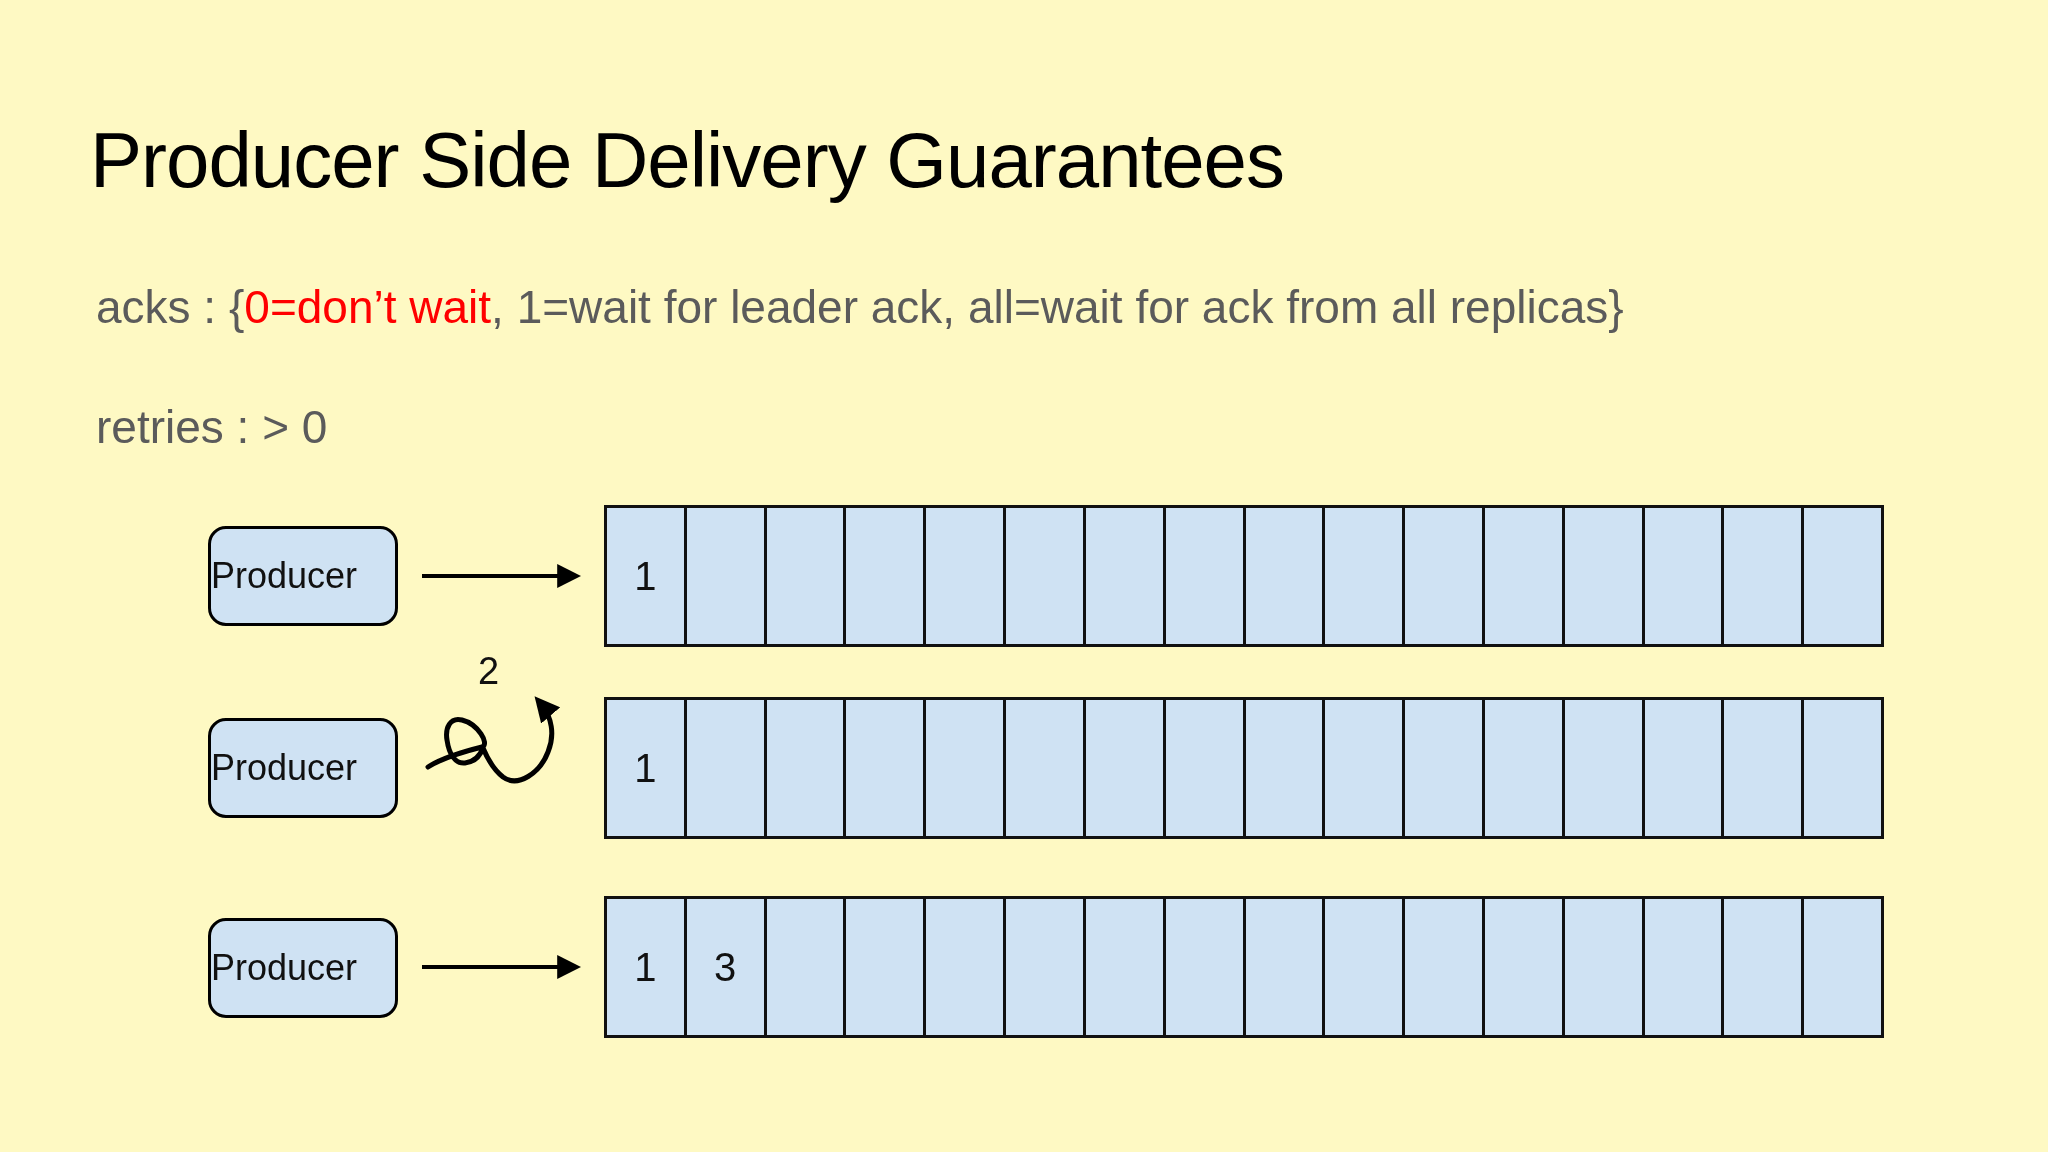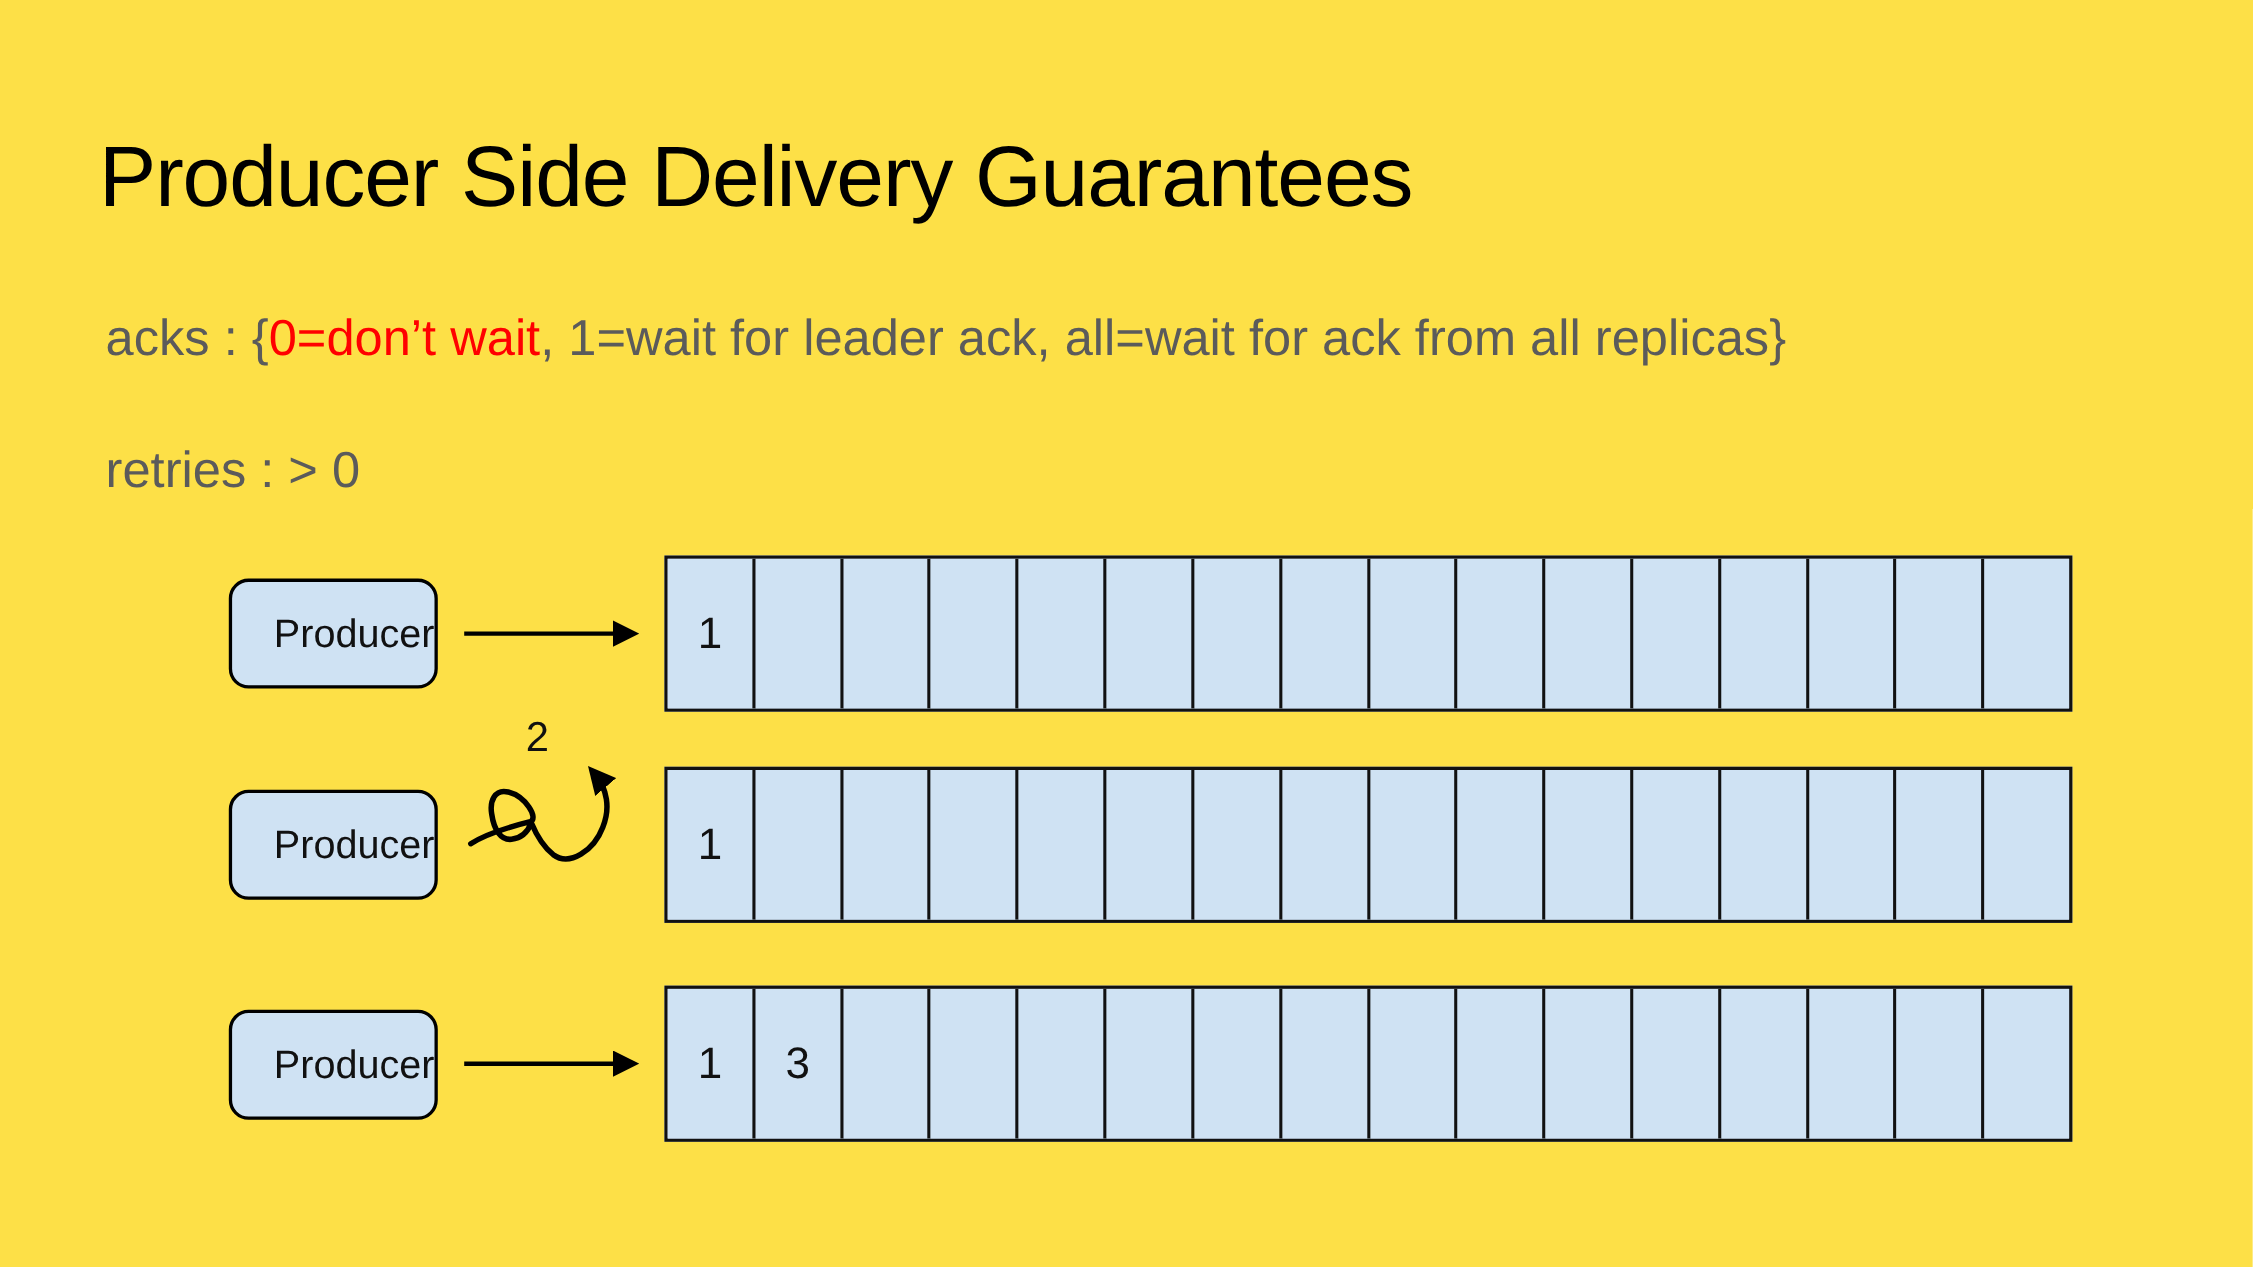"Producer Side Delivery Guarantees" .slide { background: #fde047 -> #fef9c3 }
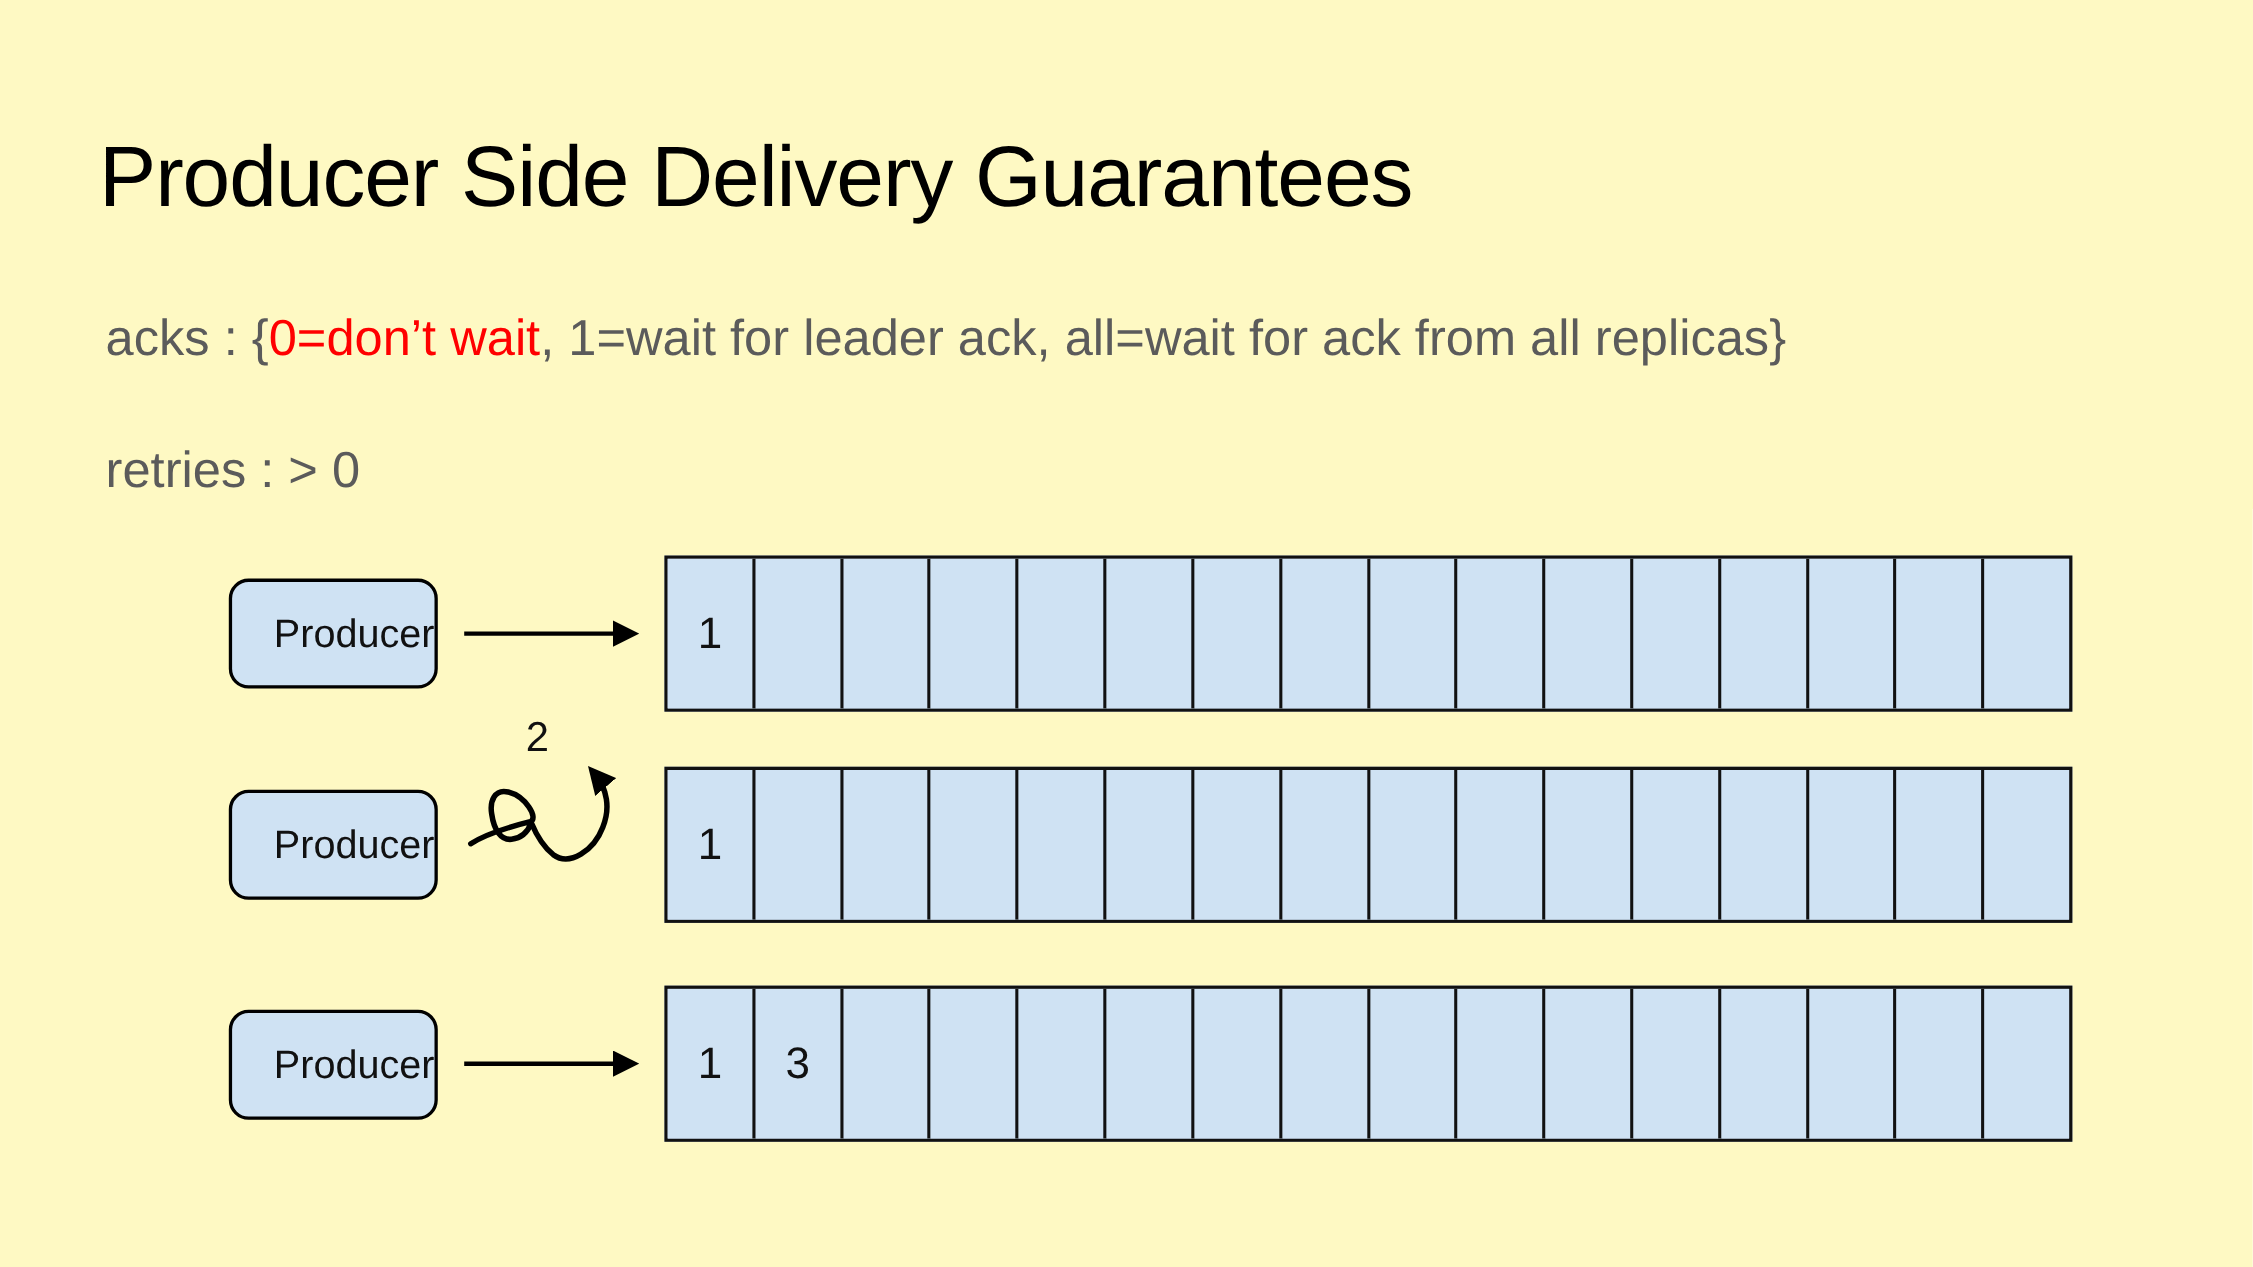"Producer" .producer-box { justify-content: flex-end -> flex-start; padding-left: 16px -> none }
